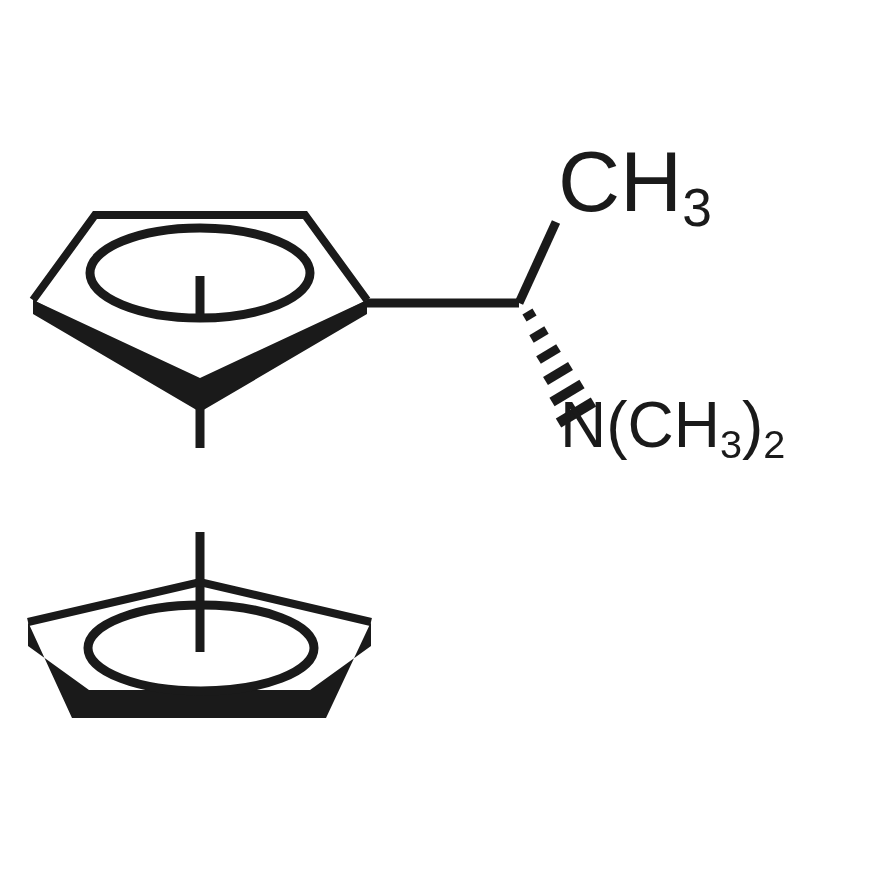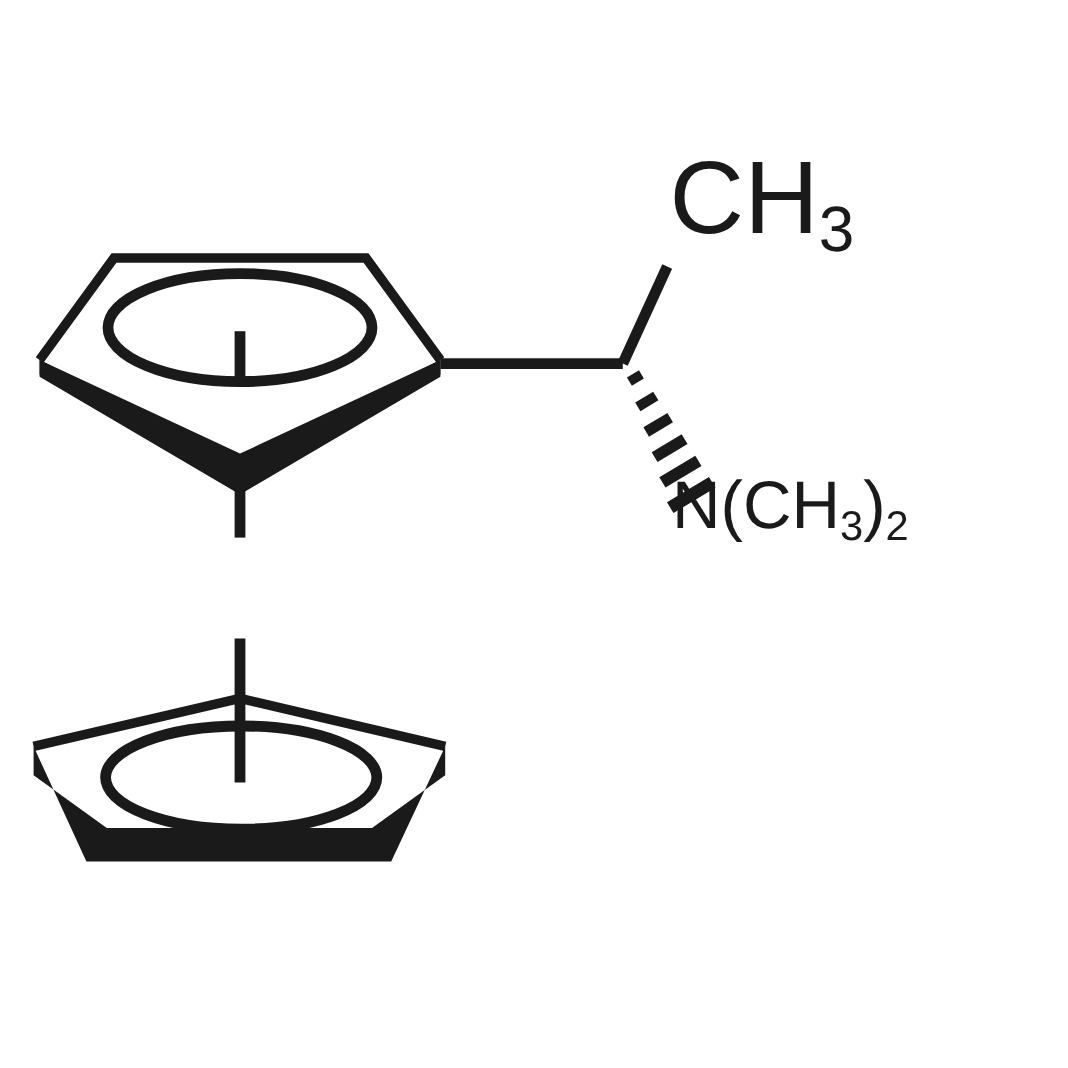"CH3" #label-ch3 { top: 122px -> 138px }
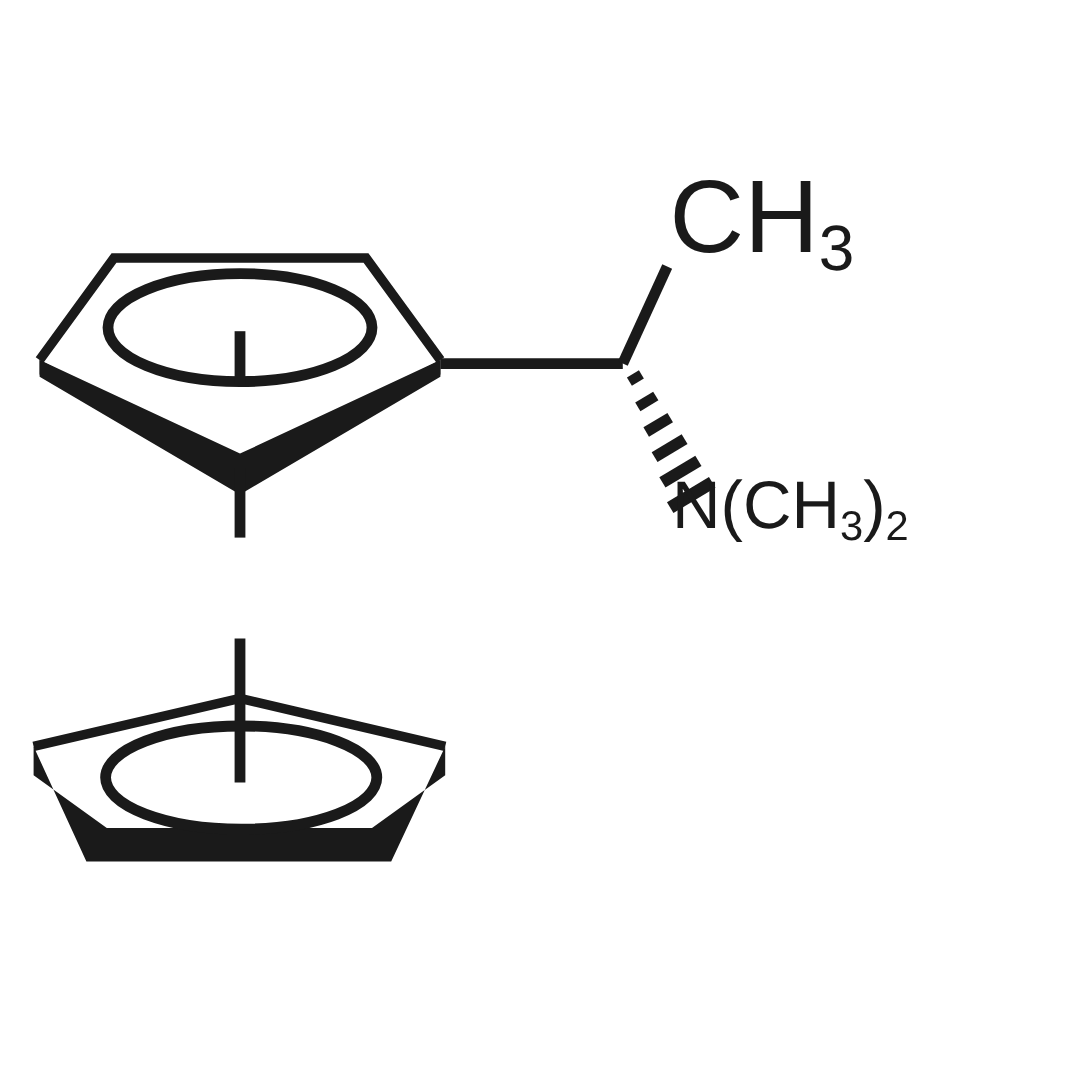"N(CH3)2" #label-nch3-2 { font-size: 56px -> 64px }
